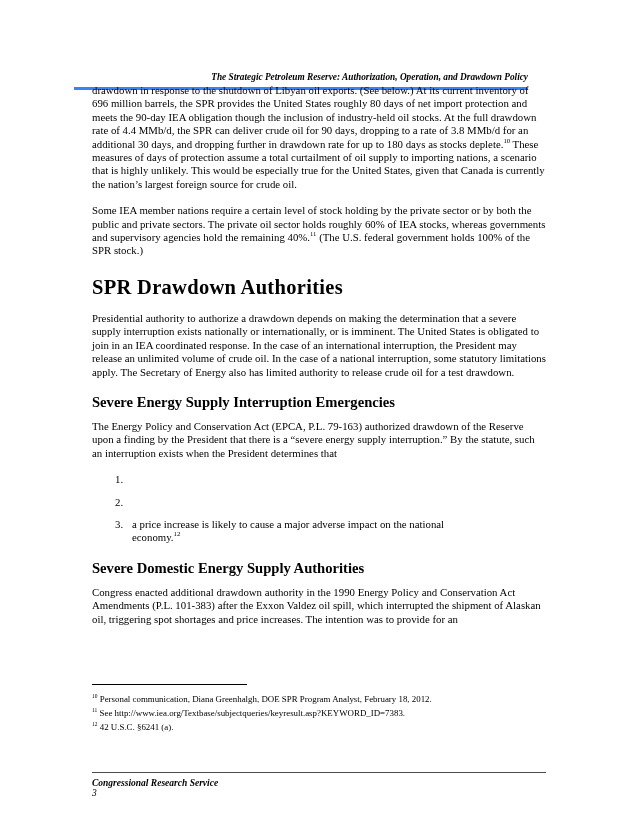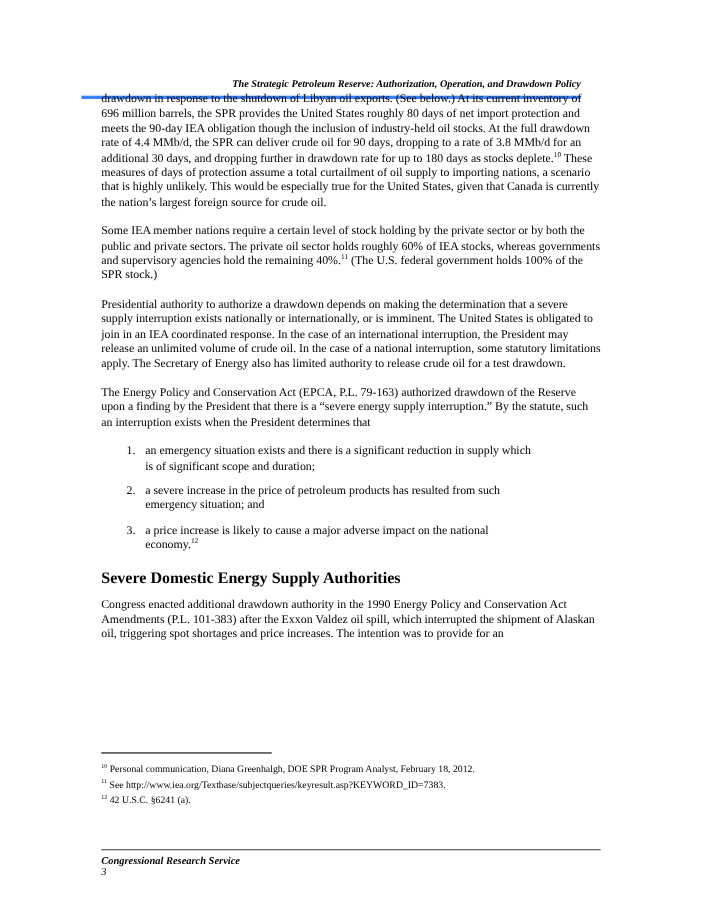"SPR Drawdown Authorities" h1.doc-h1 { html: none -> <h1>SPR Drawdown Authorities</h1> }
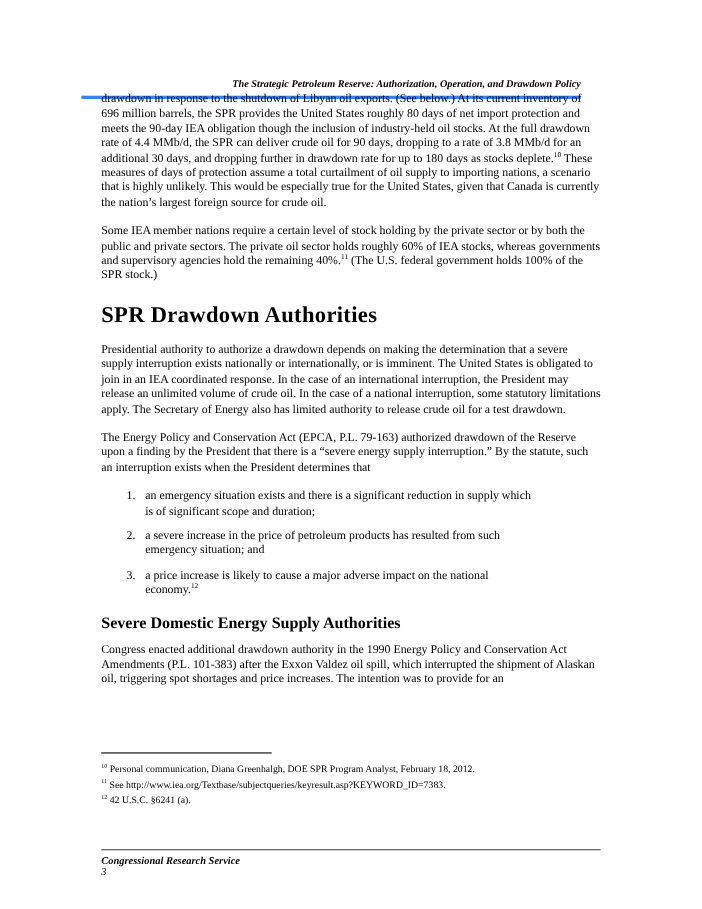"Severe Energy Supply Interruption" h2.doc-h2 { html: none -> <h2>Severe Energy Supply Interruption Emergencies</h2> }
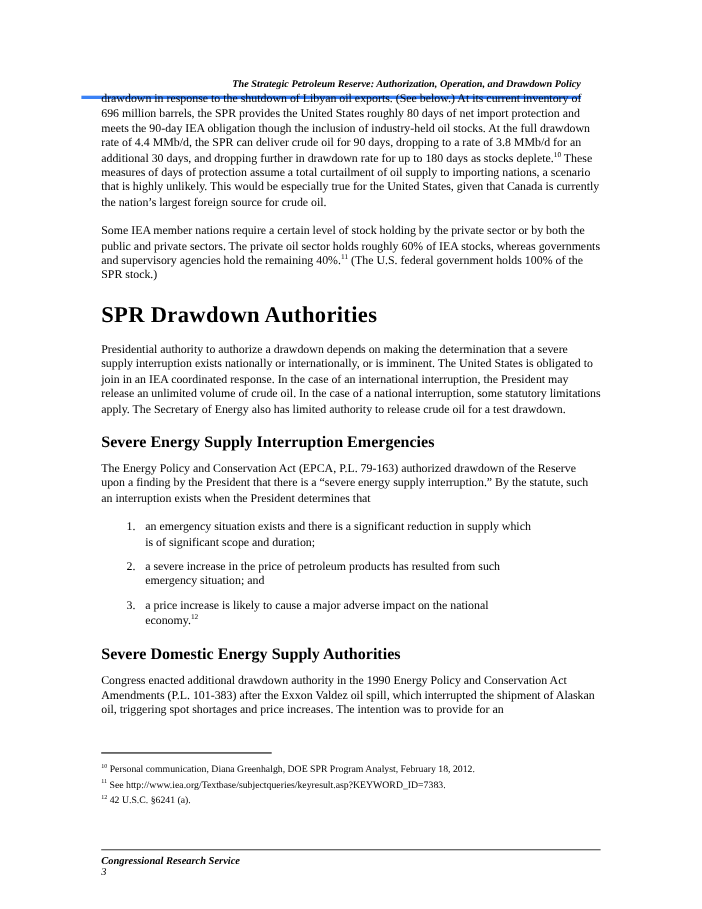"an emergency situation exists and" span.li-text { html: <span><span>an emergency situation exists and there is a significant reduction in supply which is of significant scope and duration;</span><sup></sup></span> -> none }
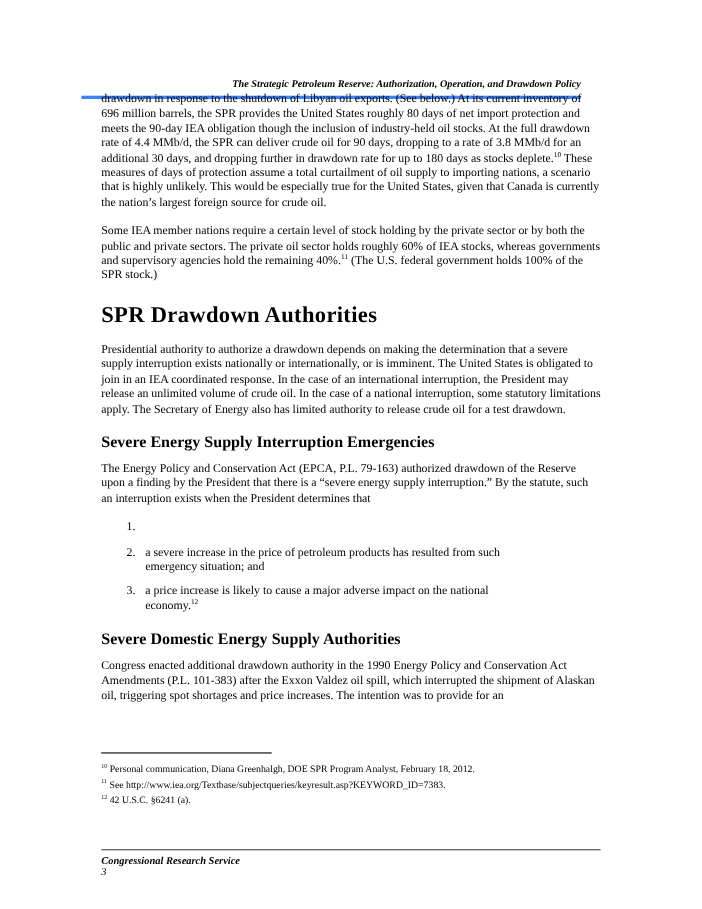"a severe increase in the" span.li-text { html: <span><span>a severe increase in the price of petroleum products has resulted from such emergency situation; and</span><sup></sup></span> -> none }
